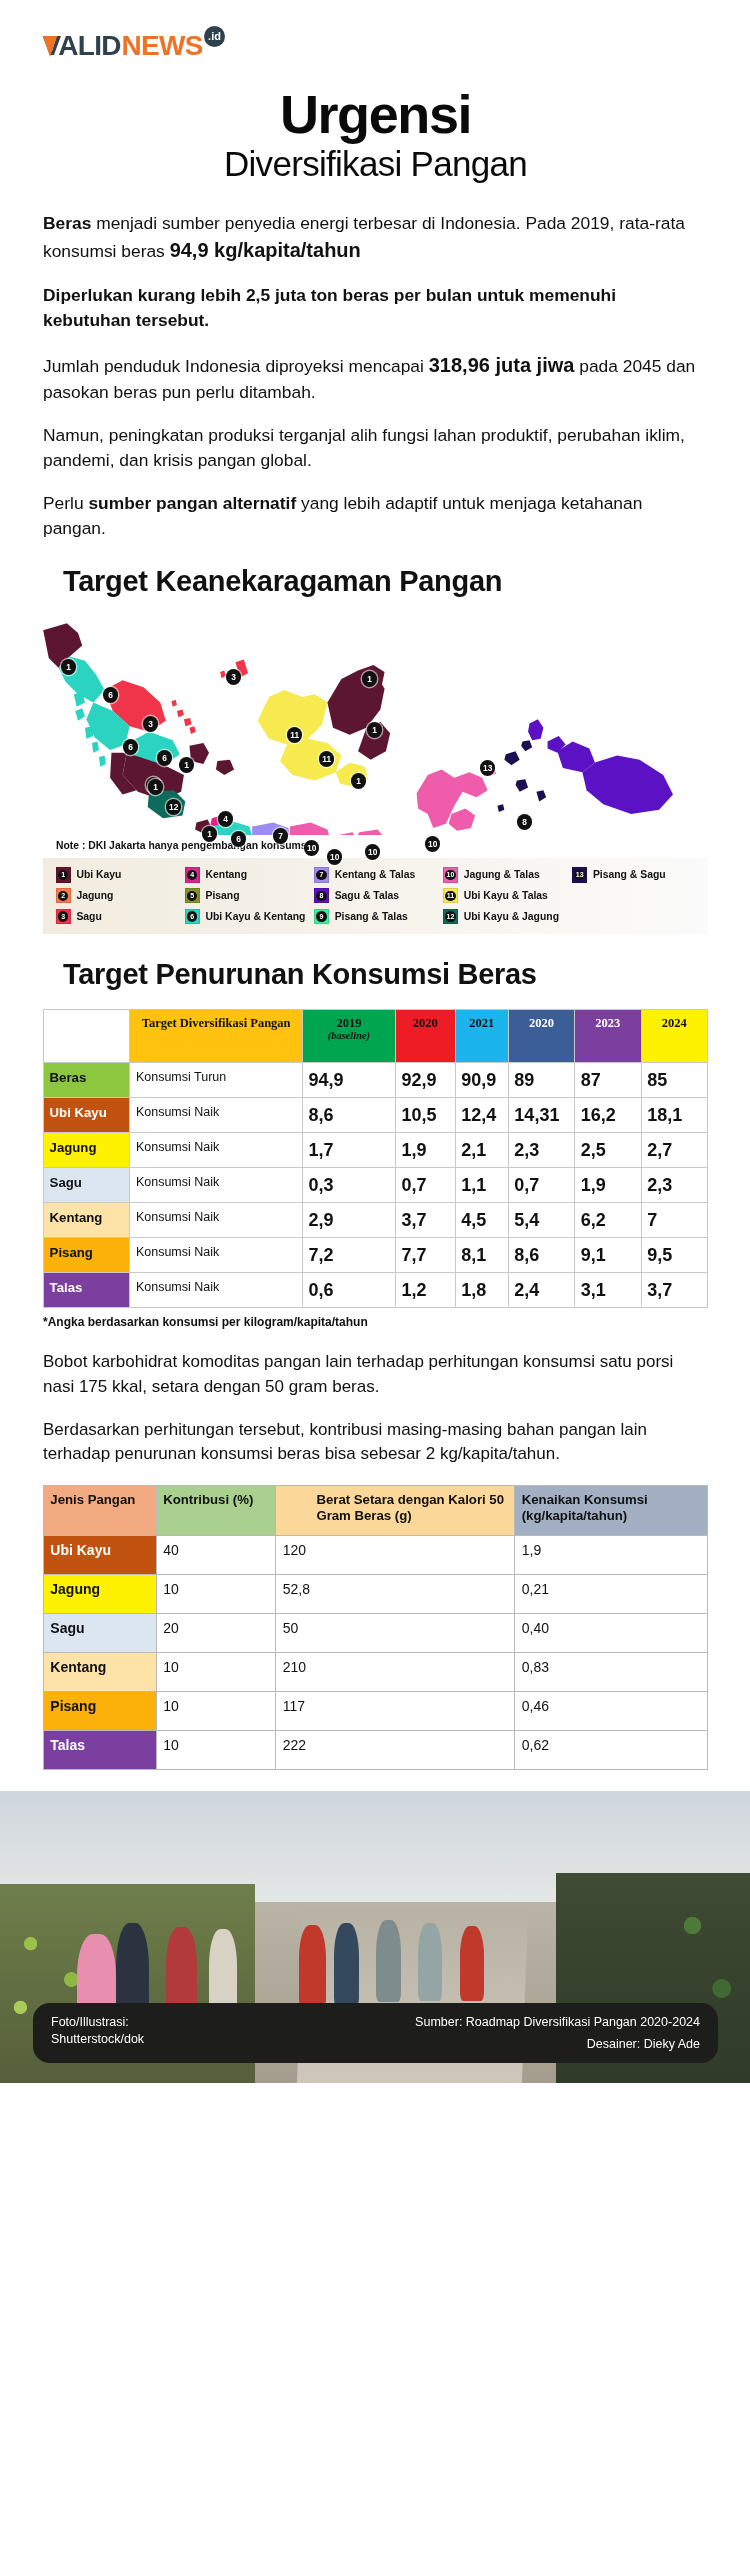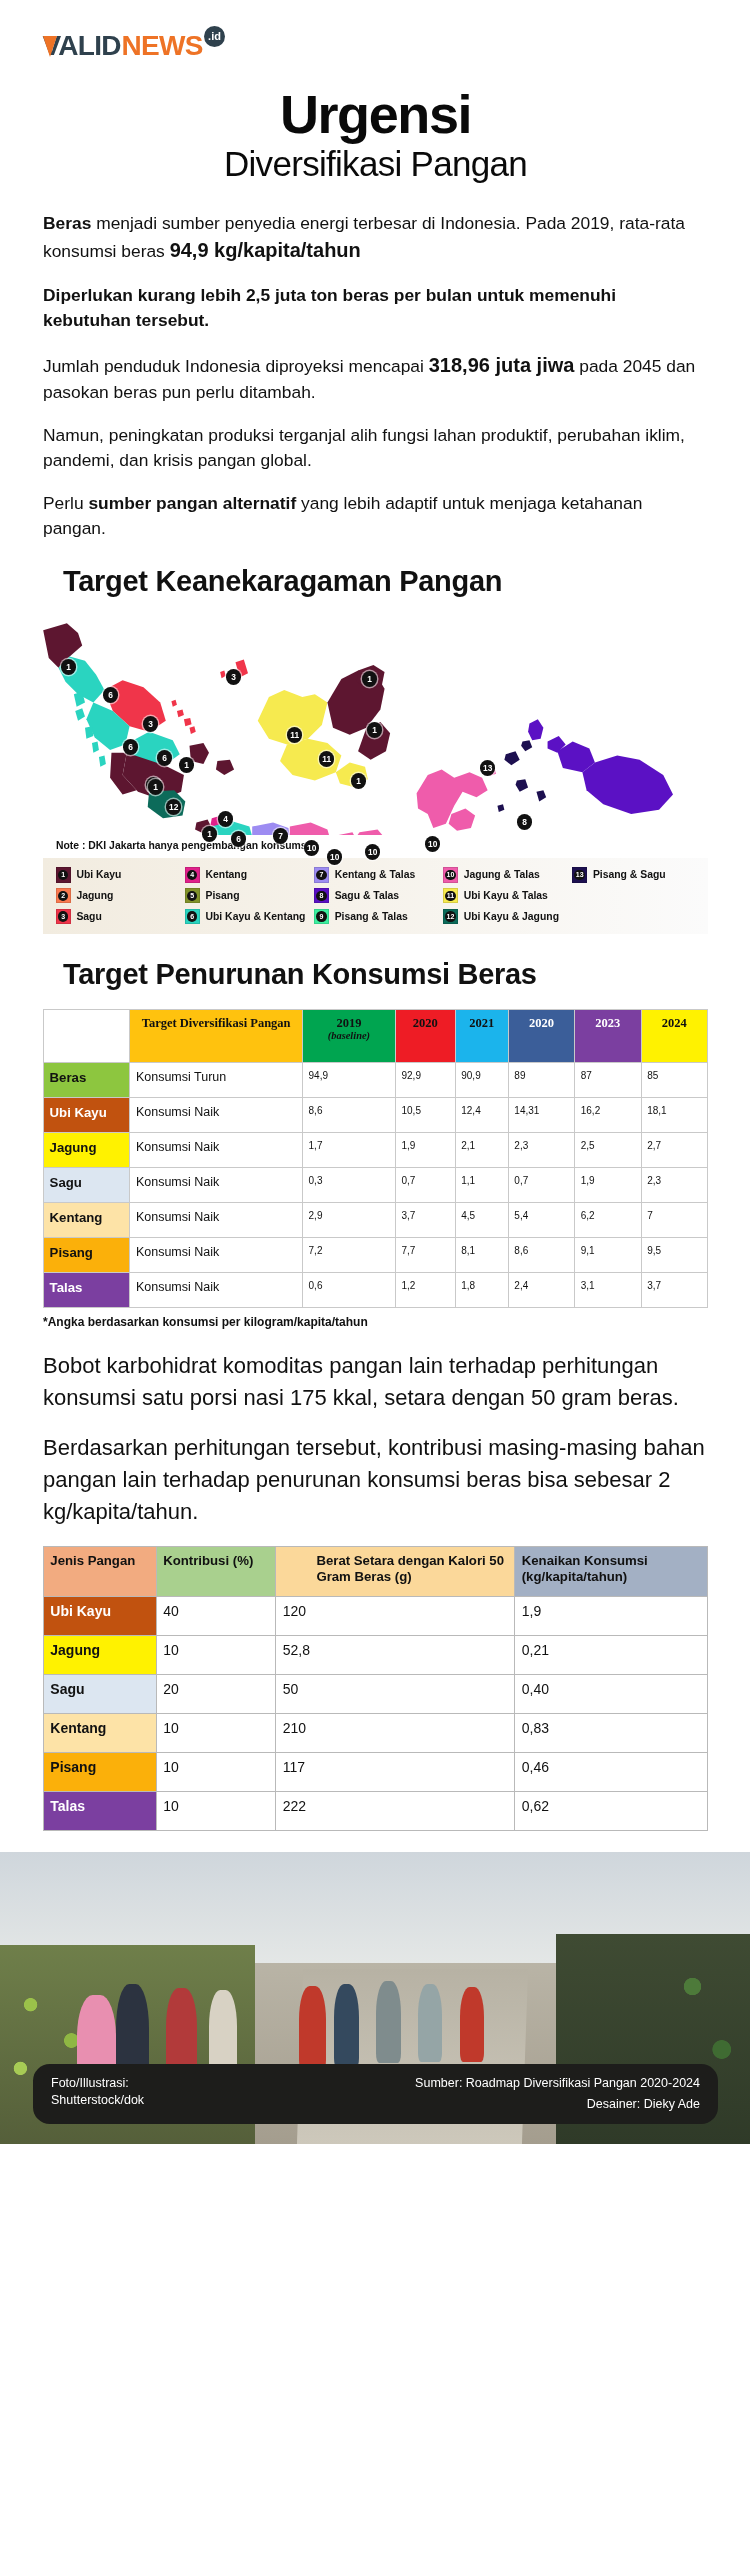"94,9" table.t1 td.val { font-size: 10px -> 18px; font-weight: none -> bold }
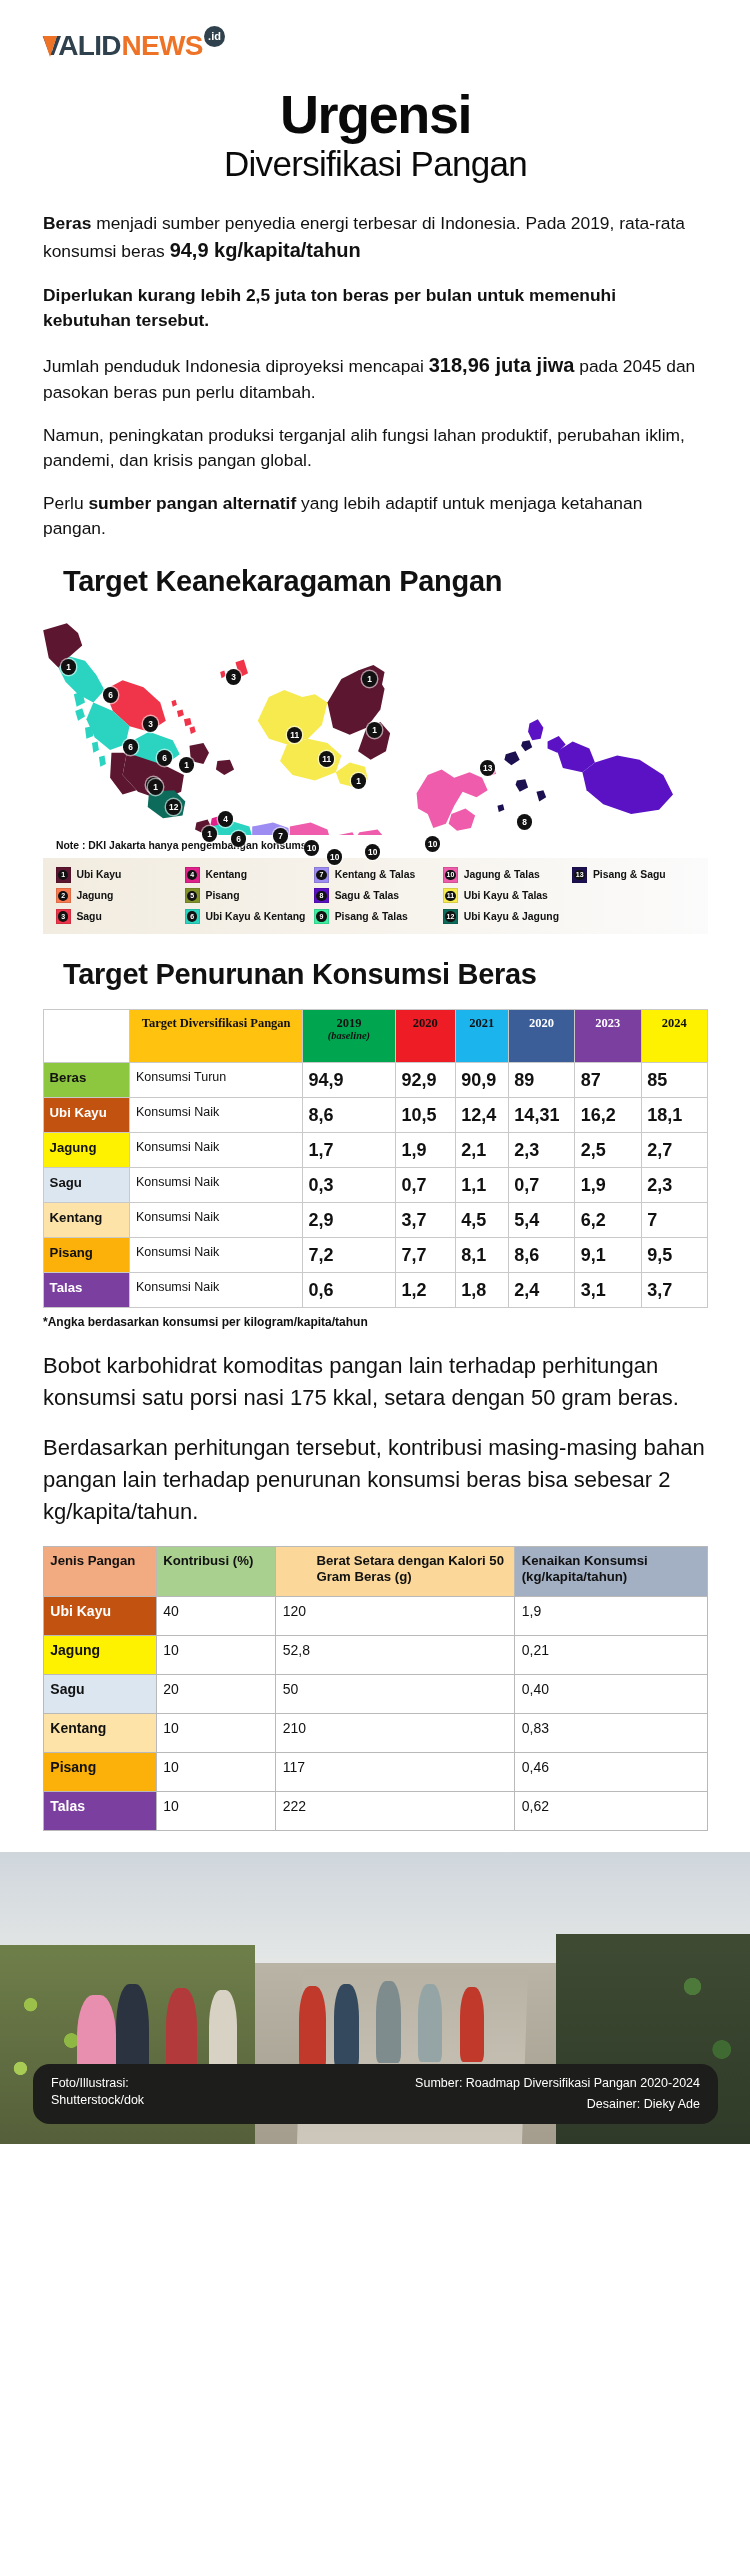"Bobot karbohidrat komoditas pangan lain" .mid p { font-size: 22px -> 17px }
